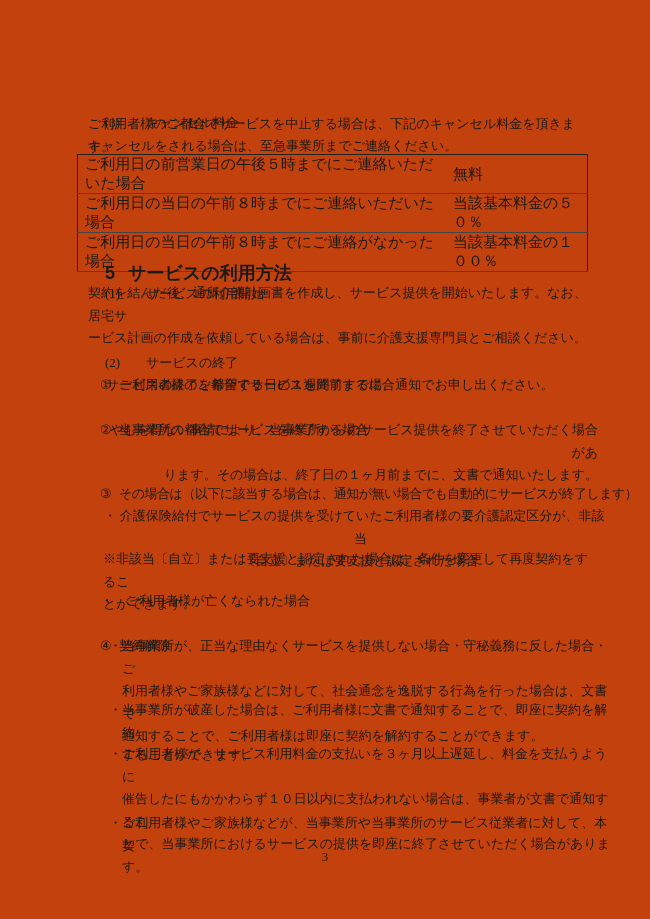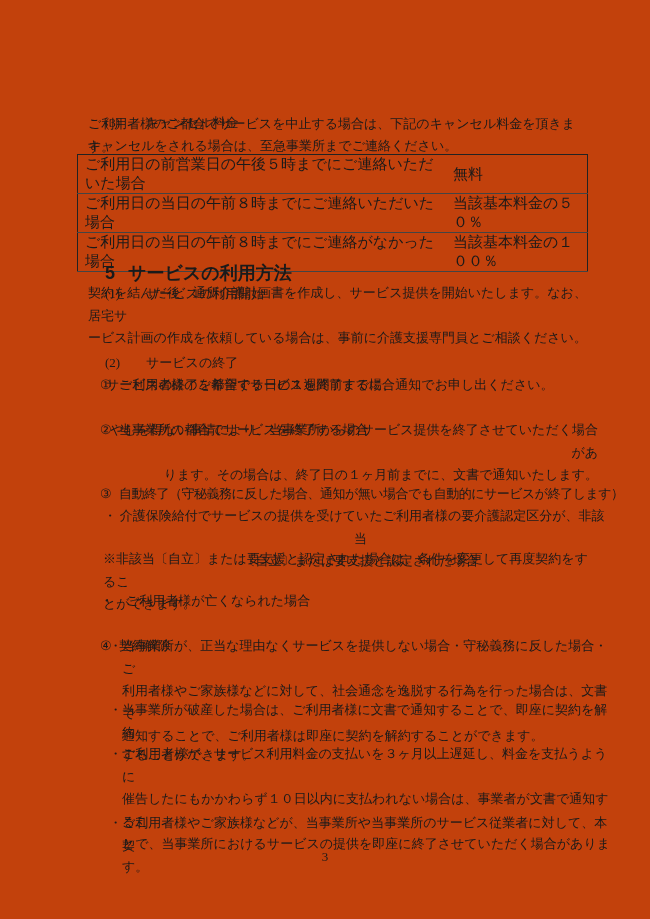"自動終了（守秘義務に反した場合、通知が無い場合でも自動的にサービスが終了します）" span.tight { text: 自動終了（守秘義務に反した場合 -> その場合は（以下に該当する場合は }
